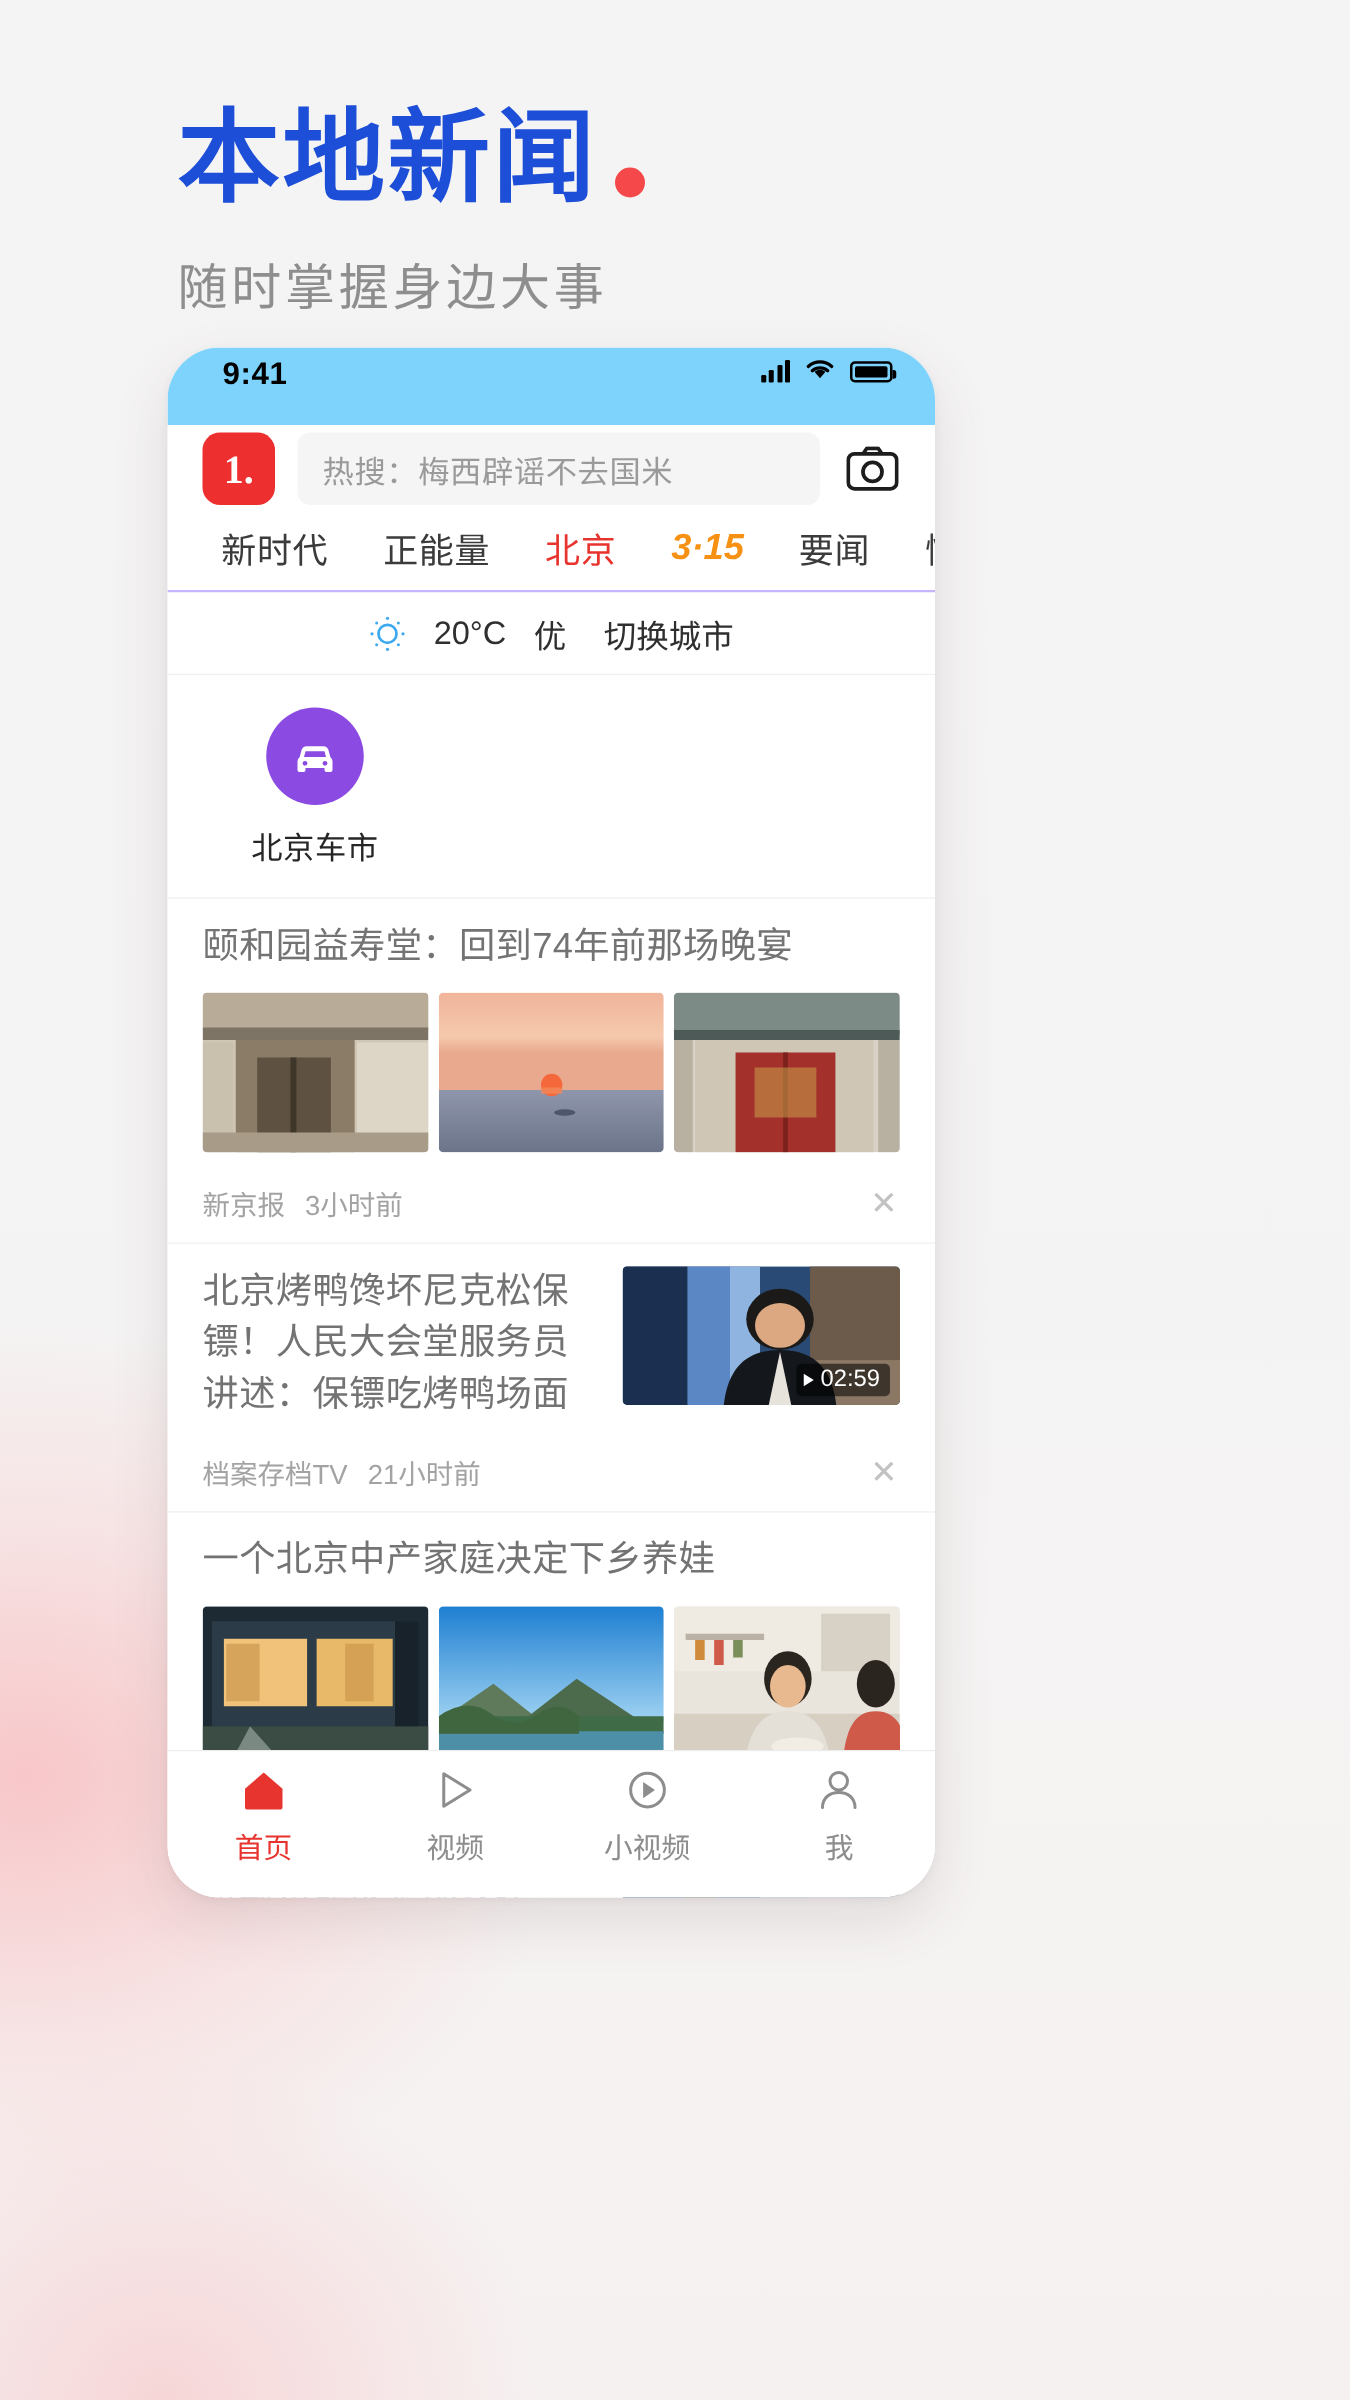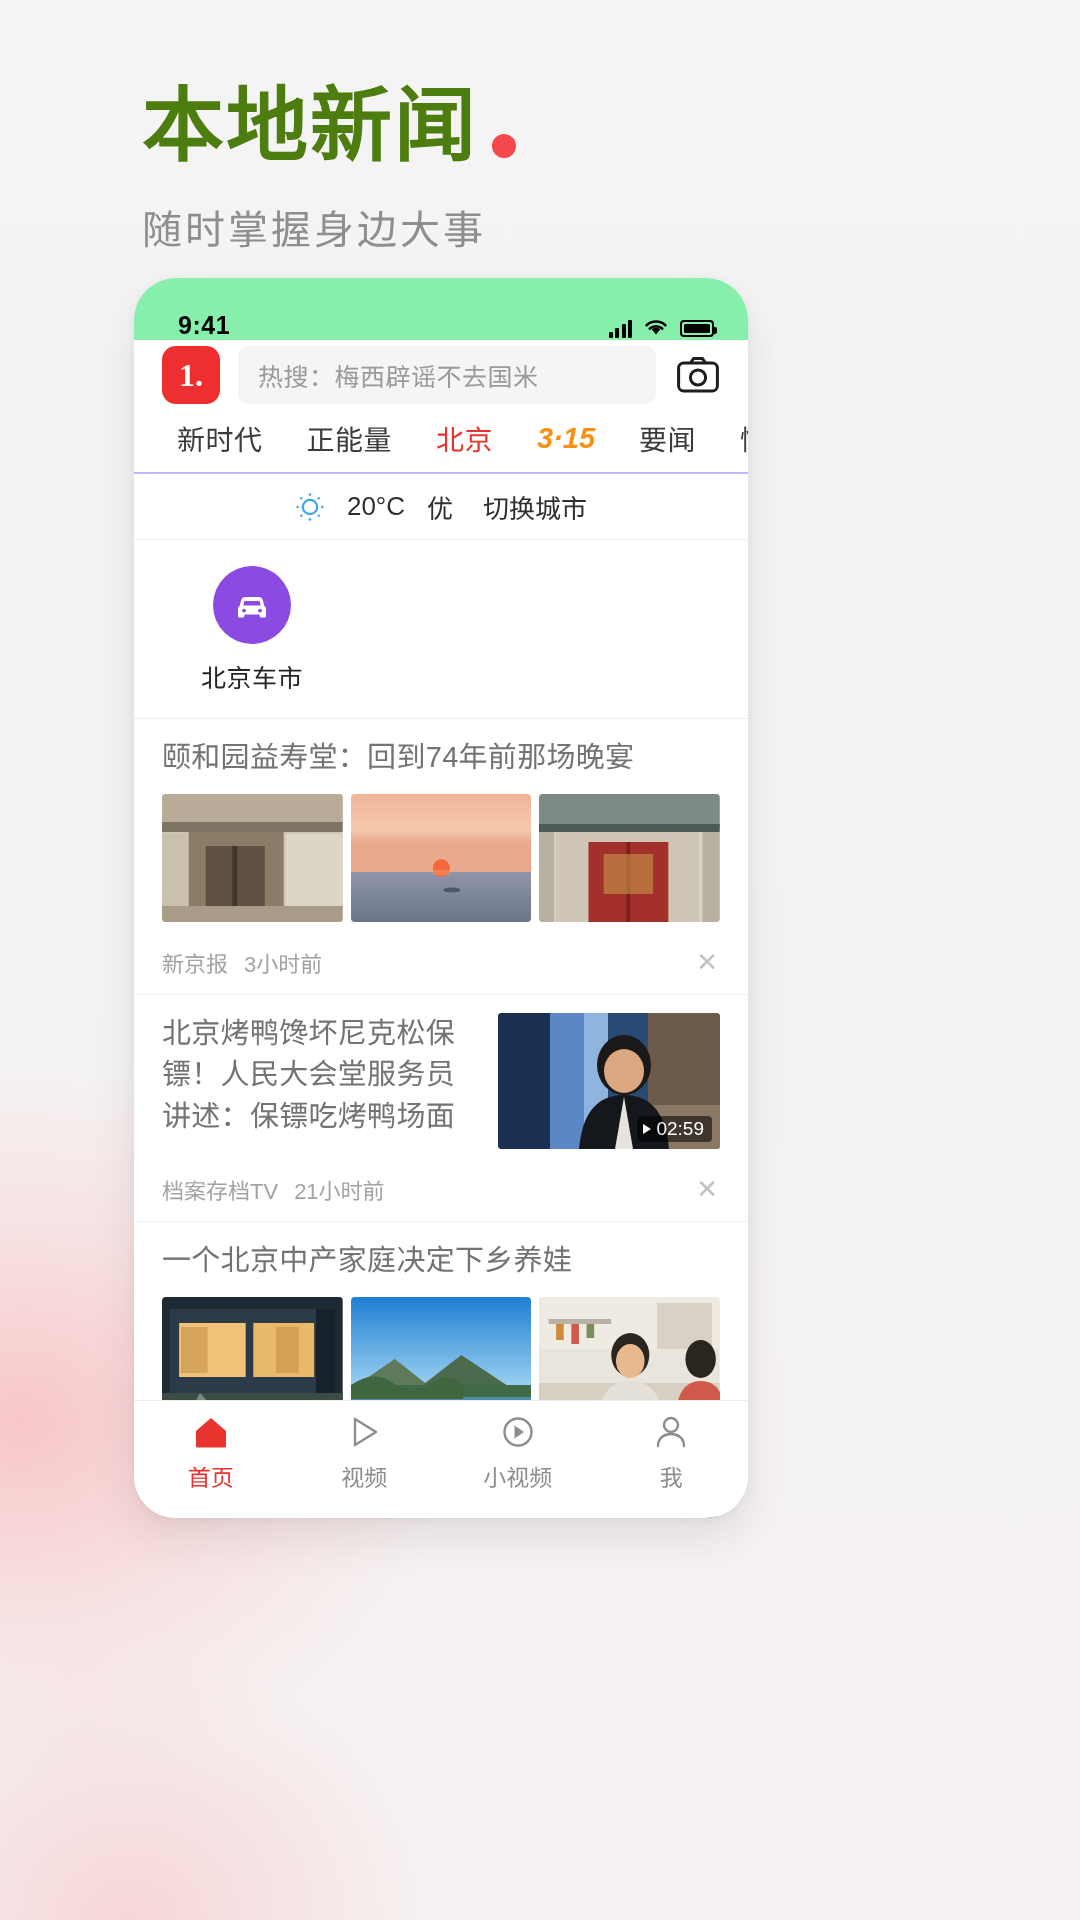"本地新闻" .hero-title { color: #4d7c0f -> #1d4ed8 }
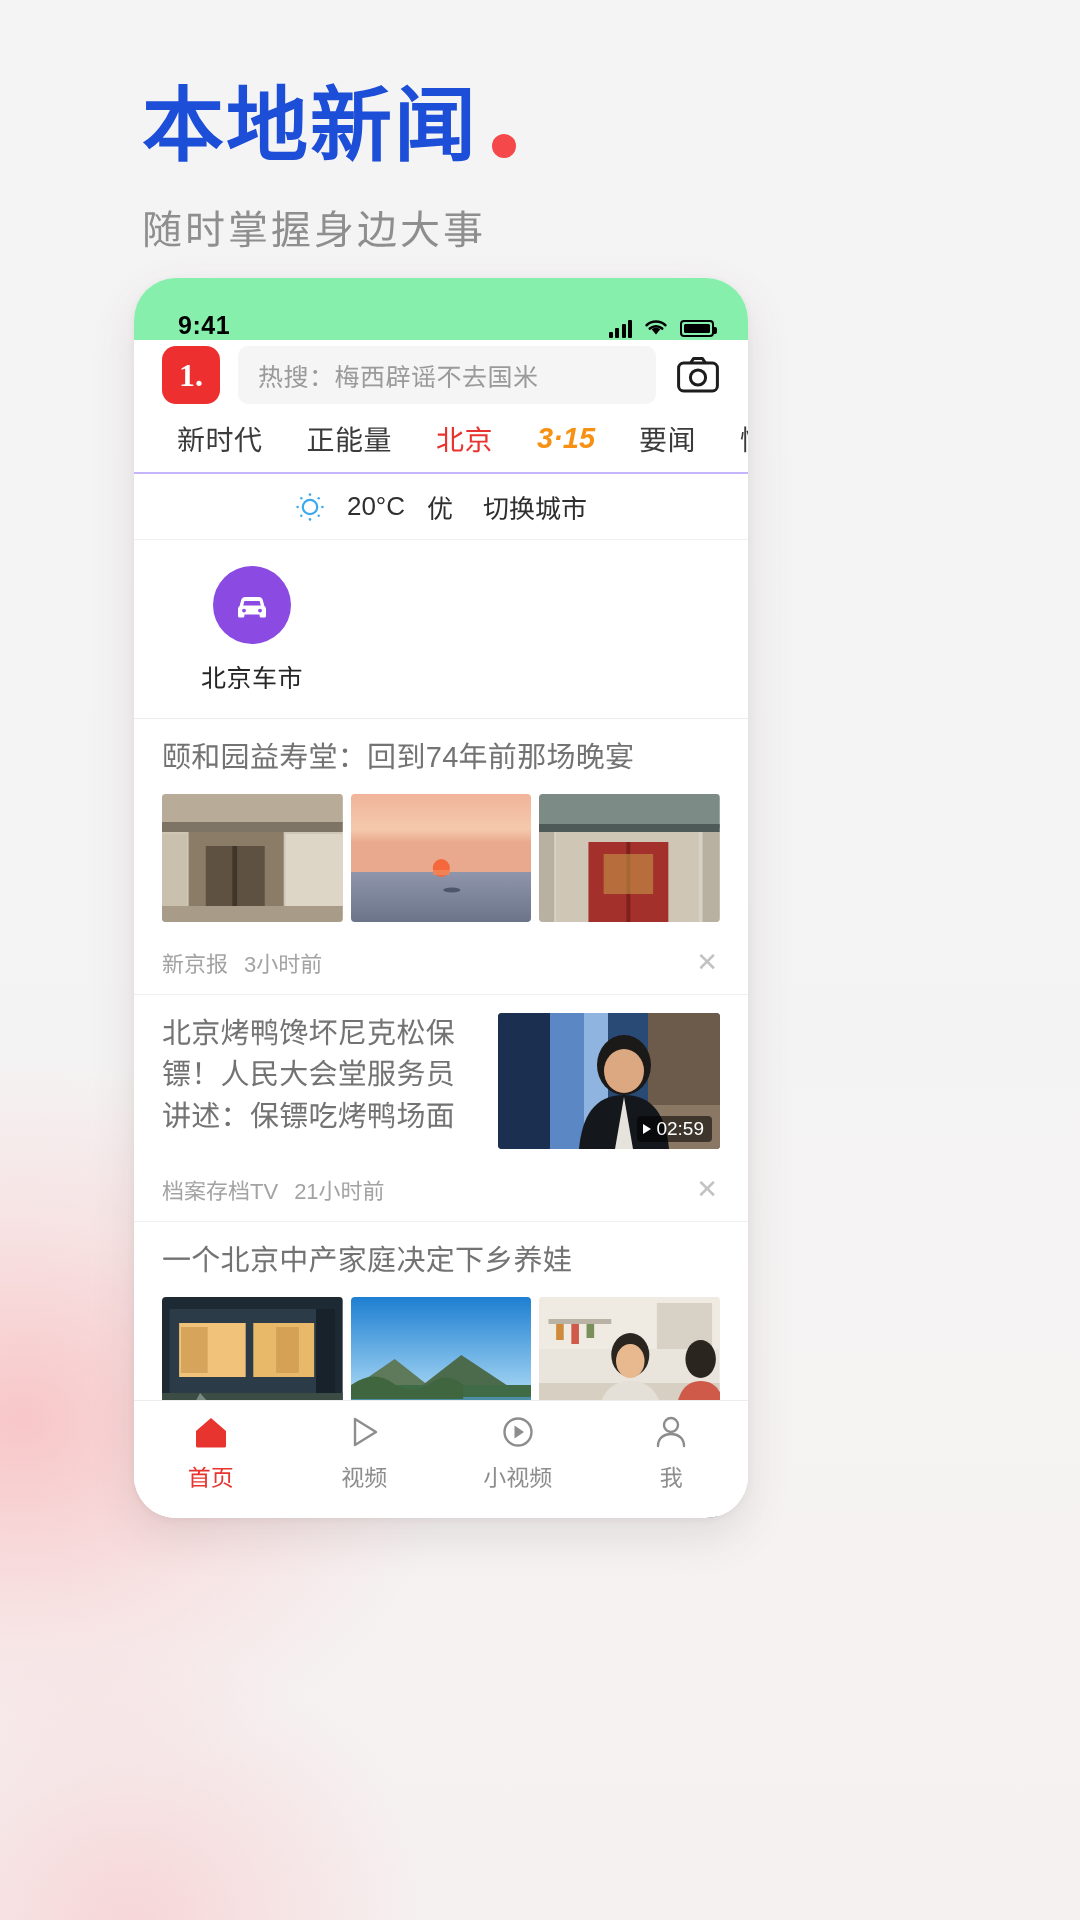"9:41" .statusbar { align-items: flex-end -> flex-start; background: #86efac -> #7dd3fc }
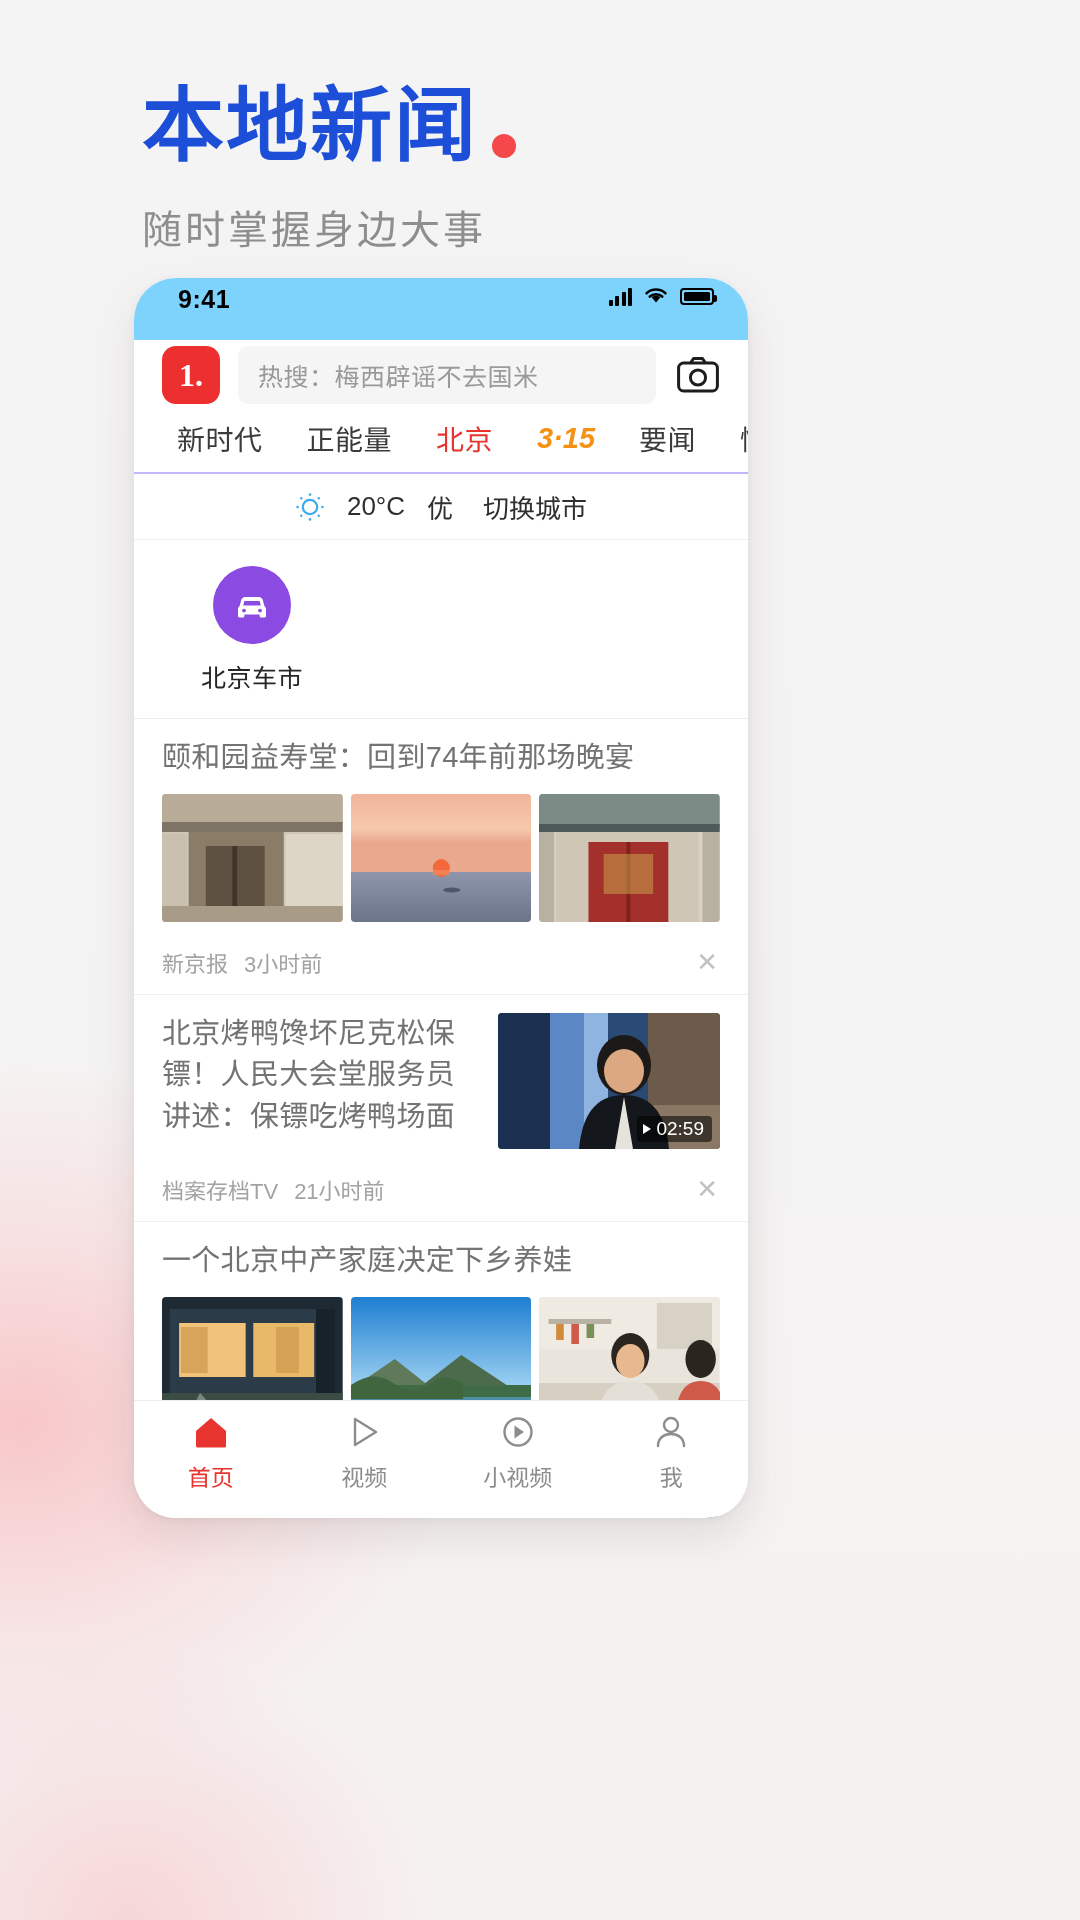"02:59" .news-row .vthumb { height: 136px -> 111px }
